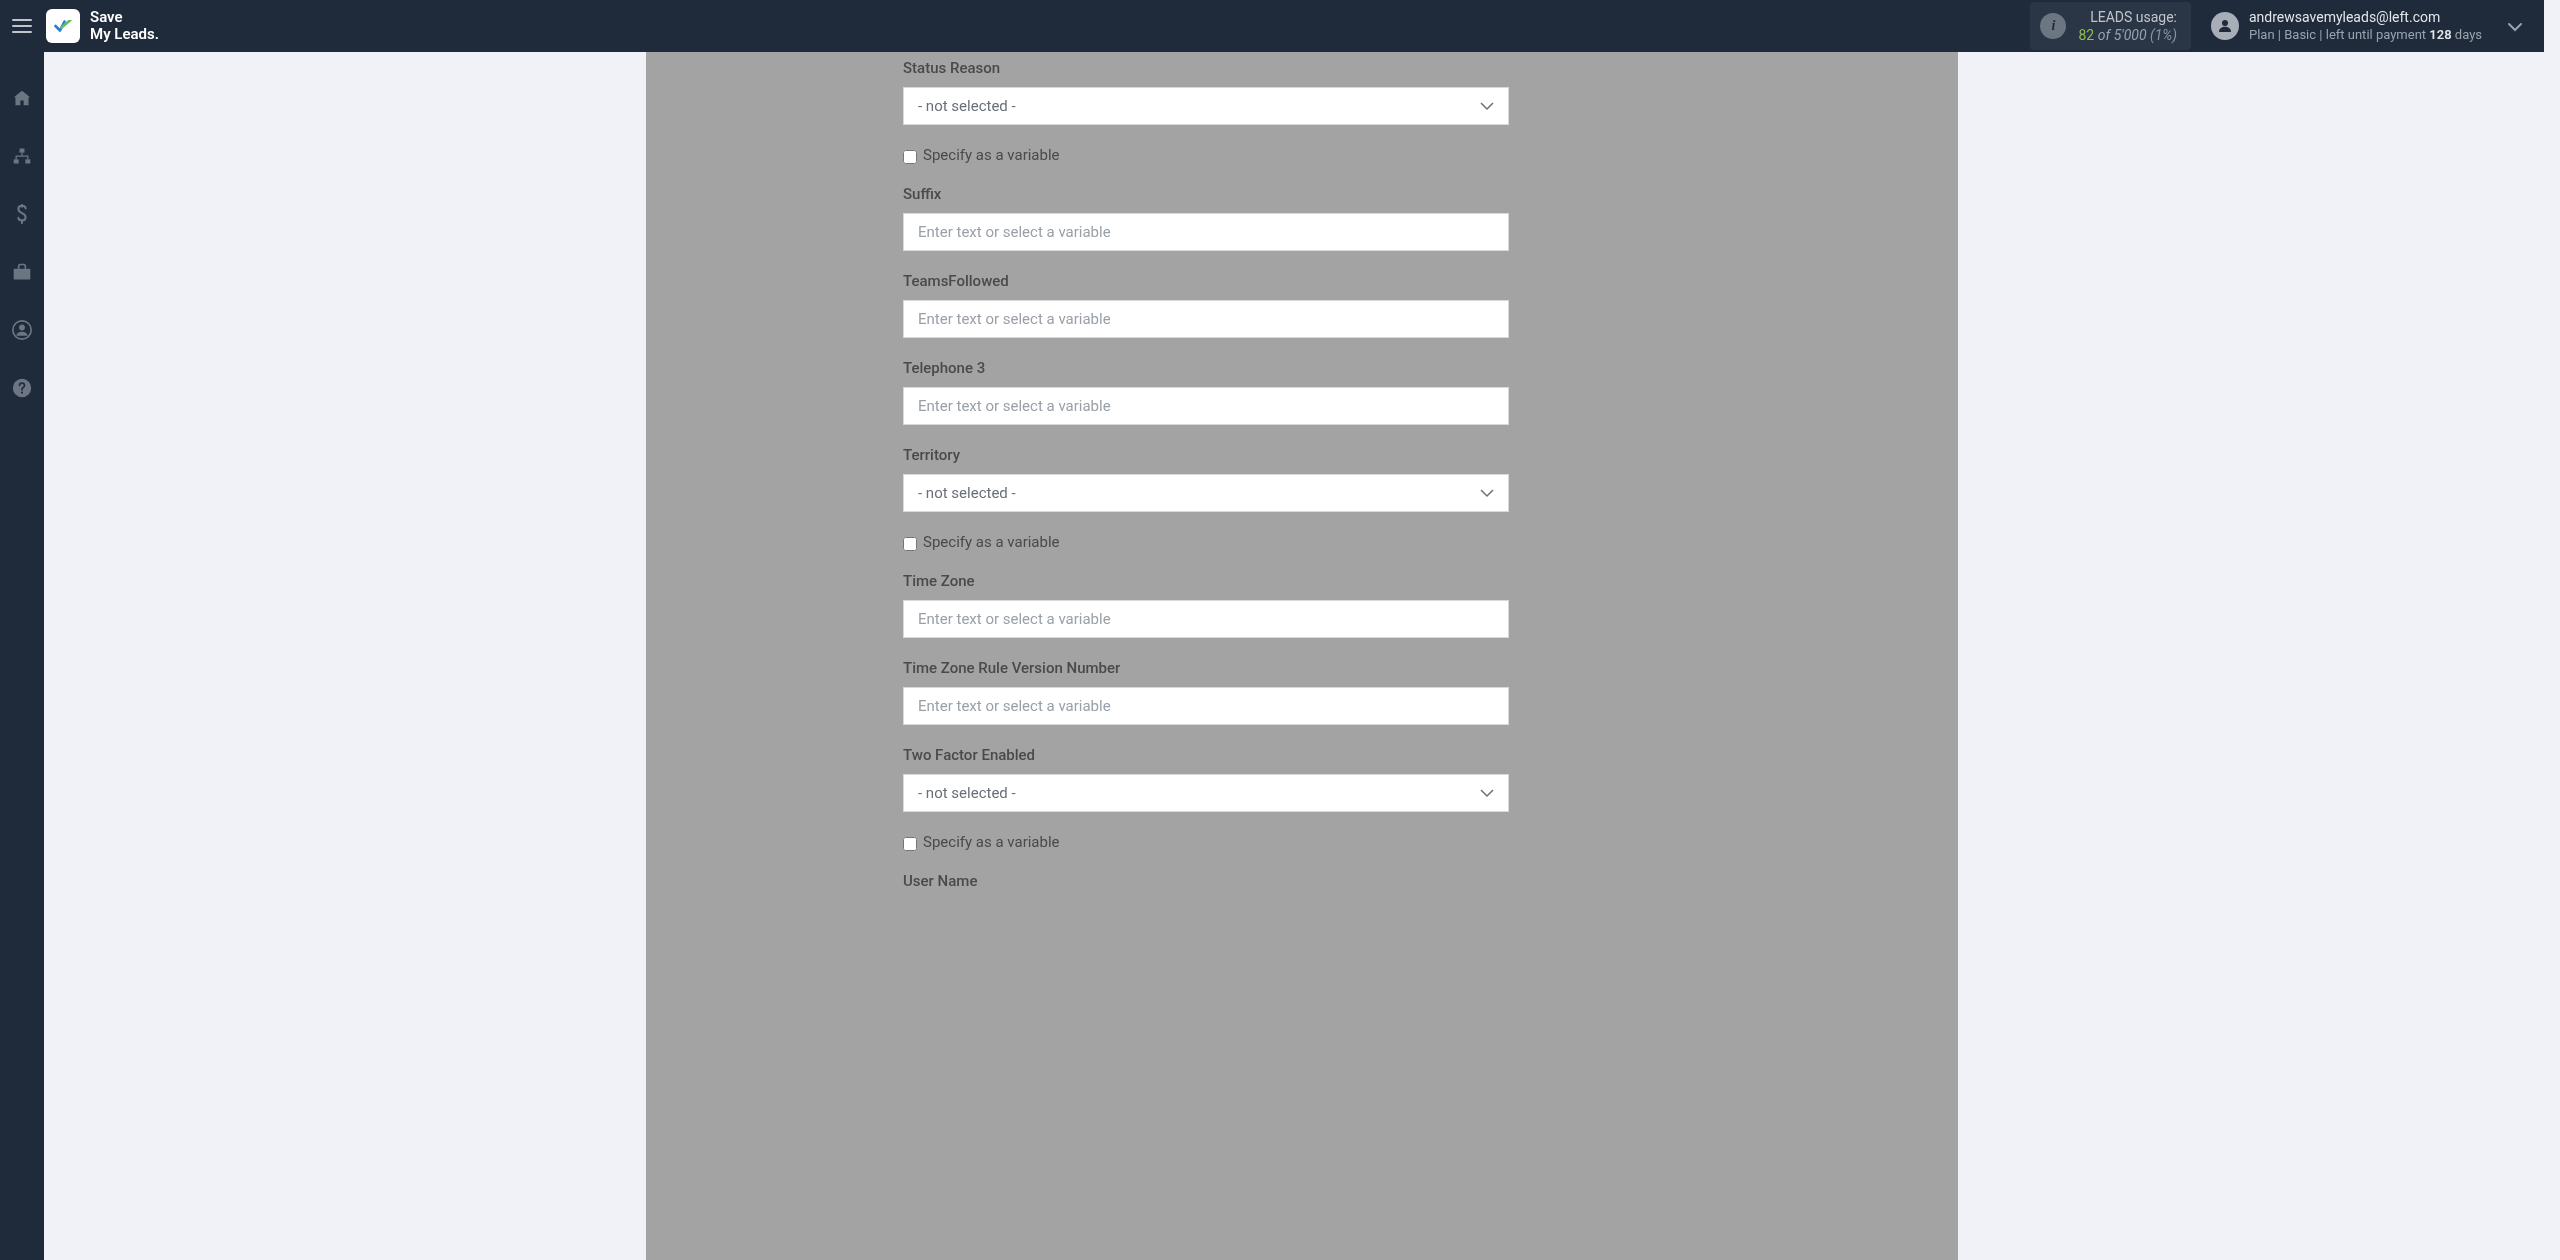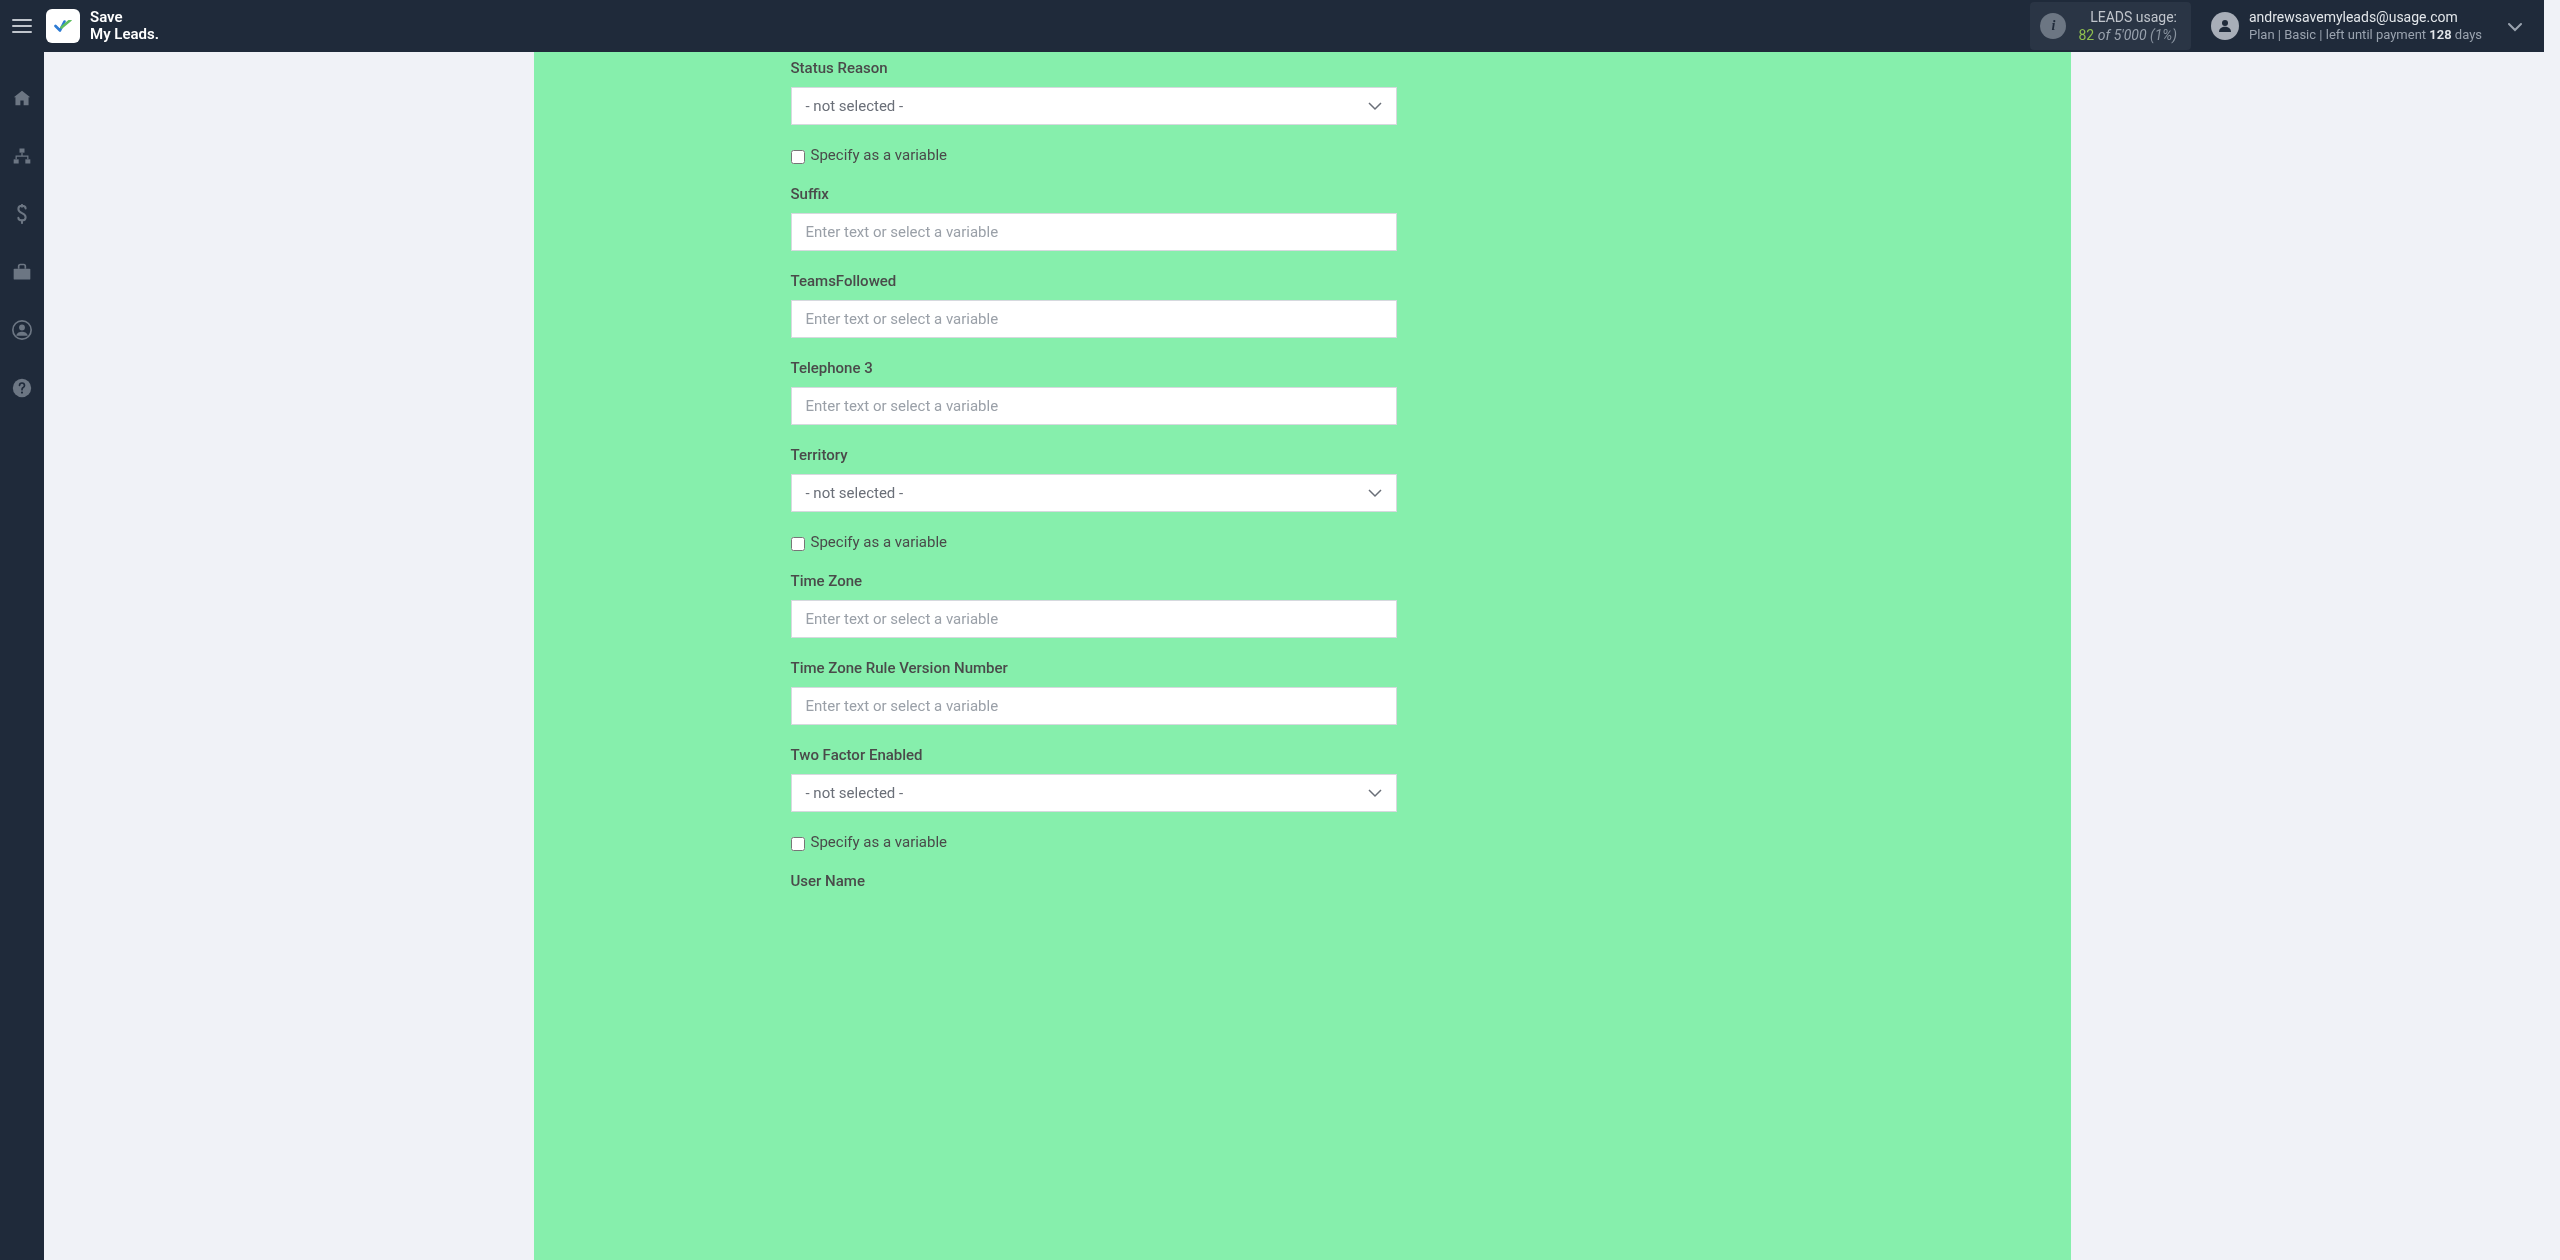"andrewsavemyleads@usage.com" div.email { text: andrewsavemyleads@usage.com -> andrewsavemyleads@left.com }
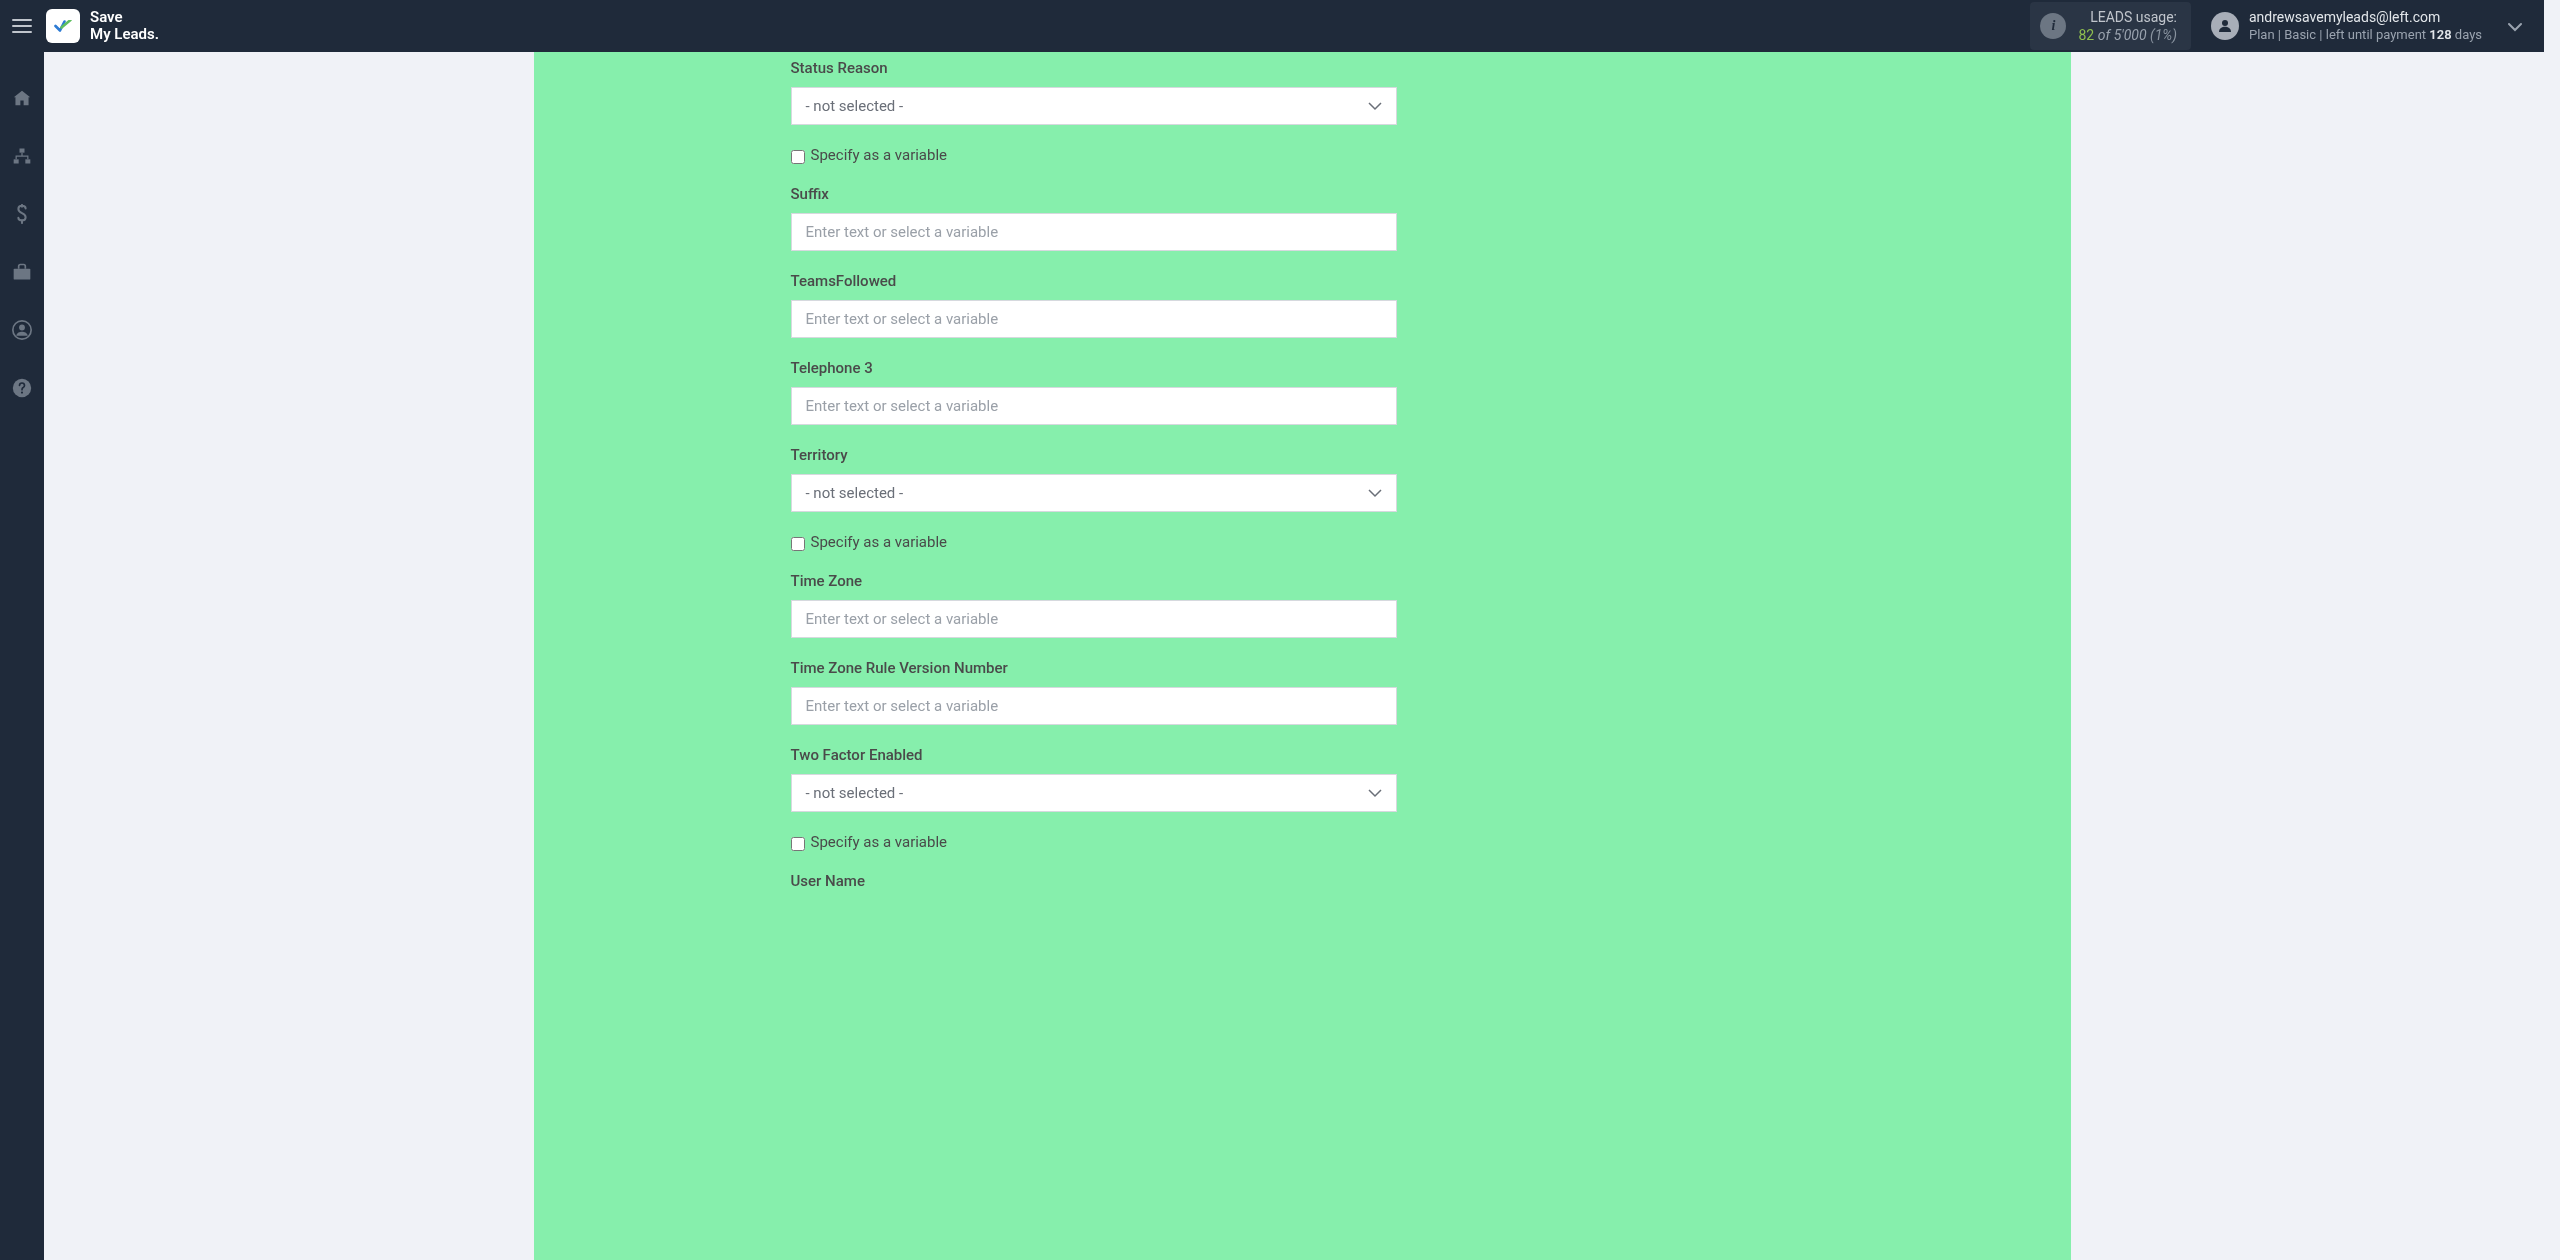"Status Reason" .content-panel { background: #86efac -> #a3a3a3; width: 1537px -> 1312px }
